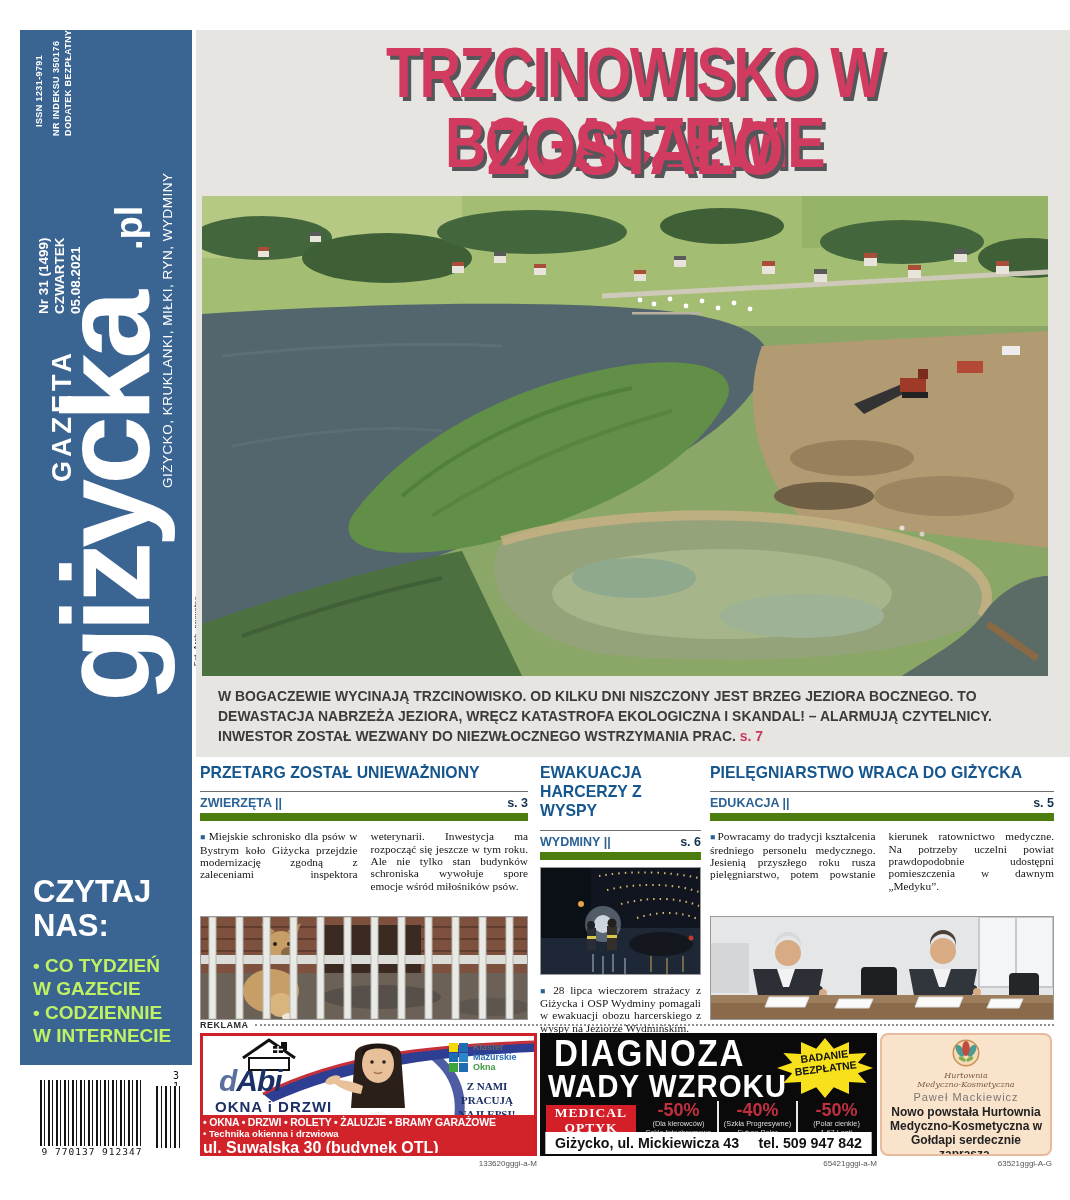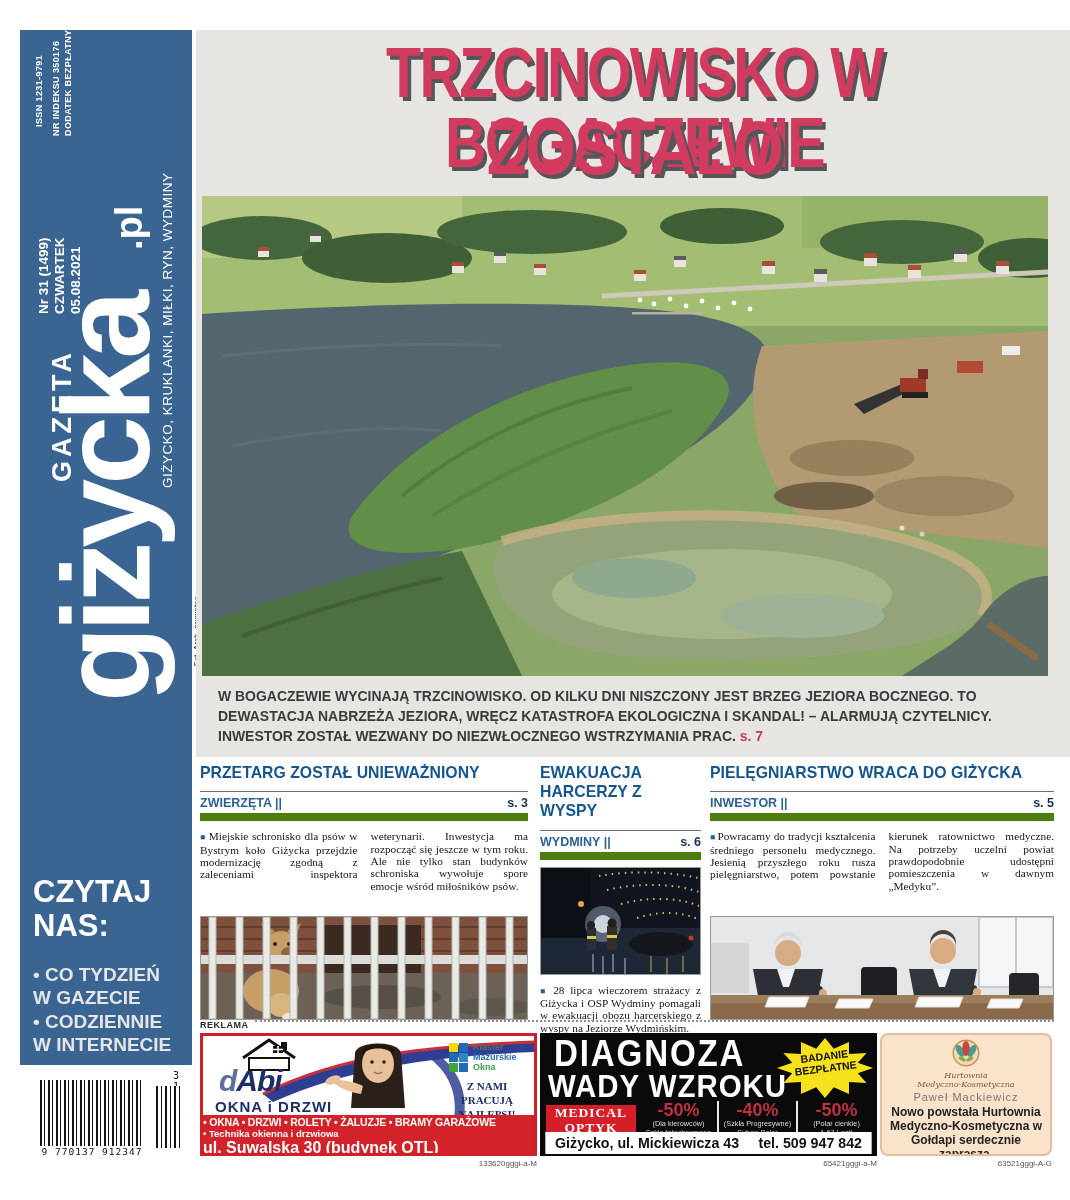"INWESTOR ||" span.art-cat { text: INWESTOR -> EDUKACJA }
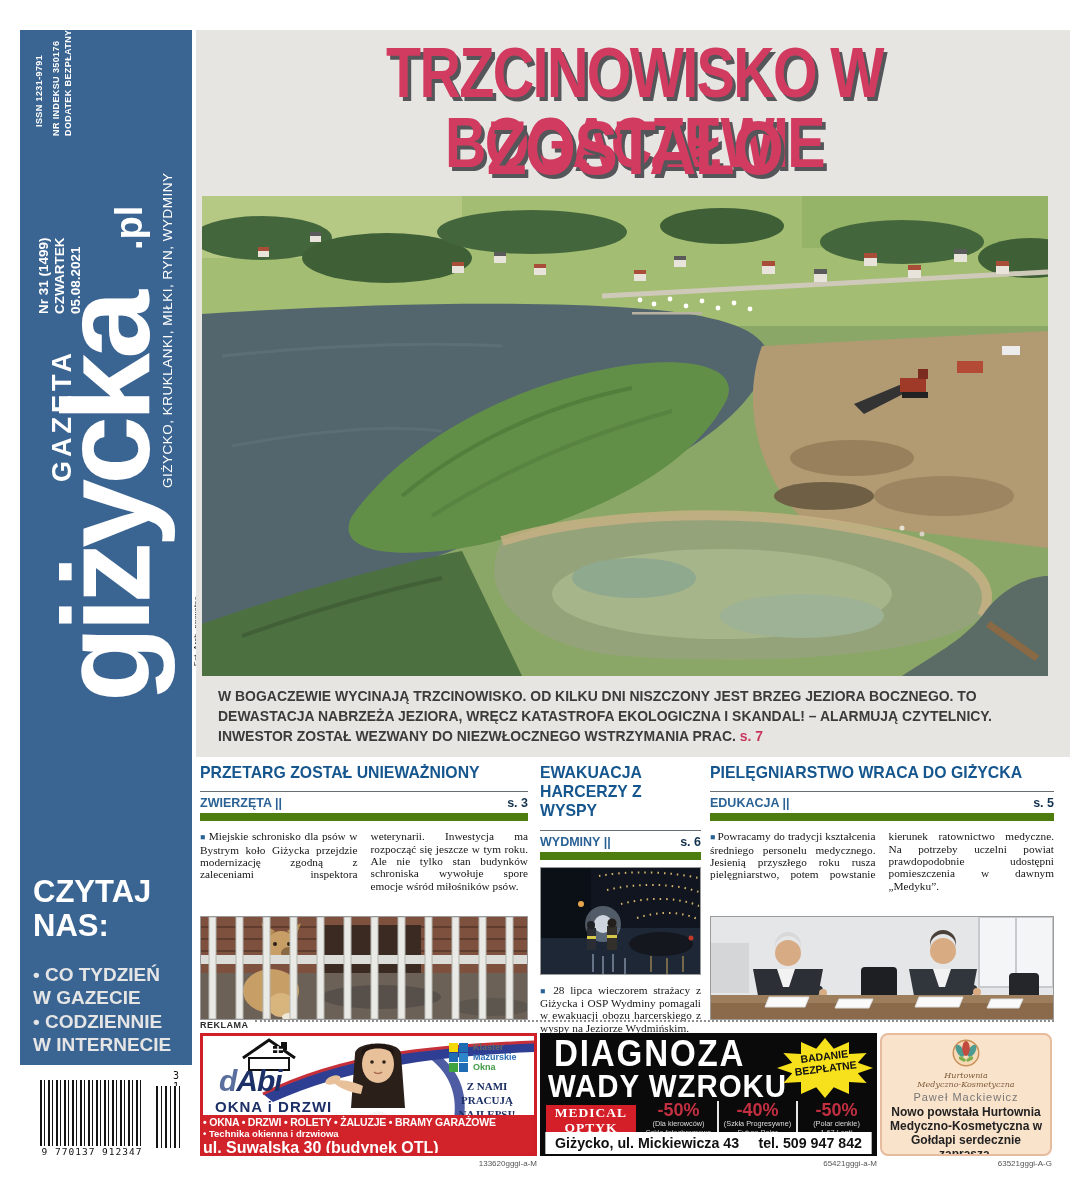"• CO TYDZIEŃ" .promo-yel { color: #e5e5e5 -> #bef264; margin-top: 20px -> 11px }
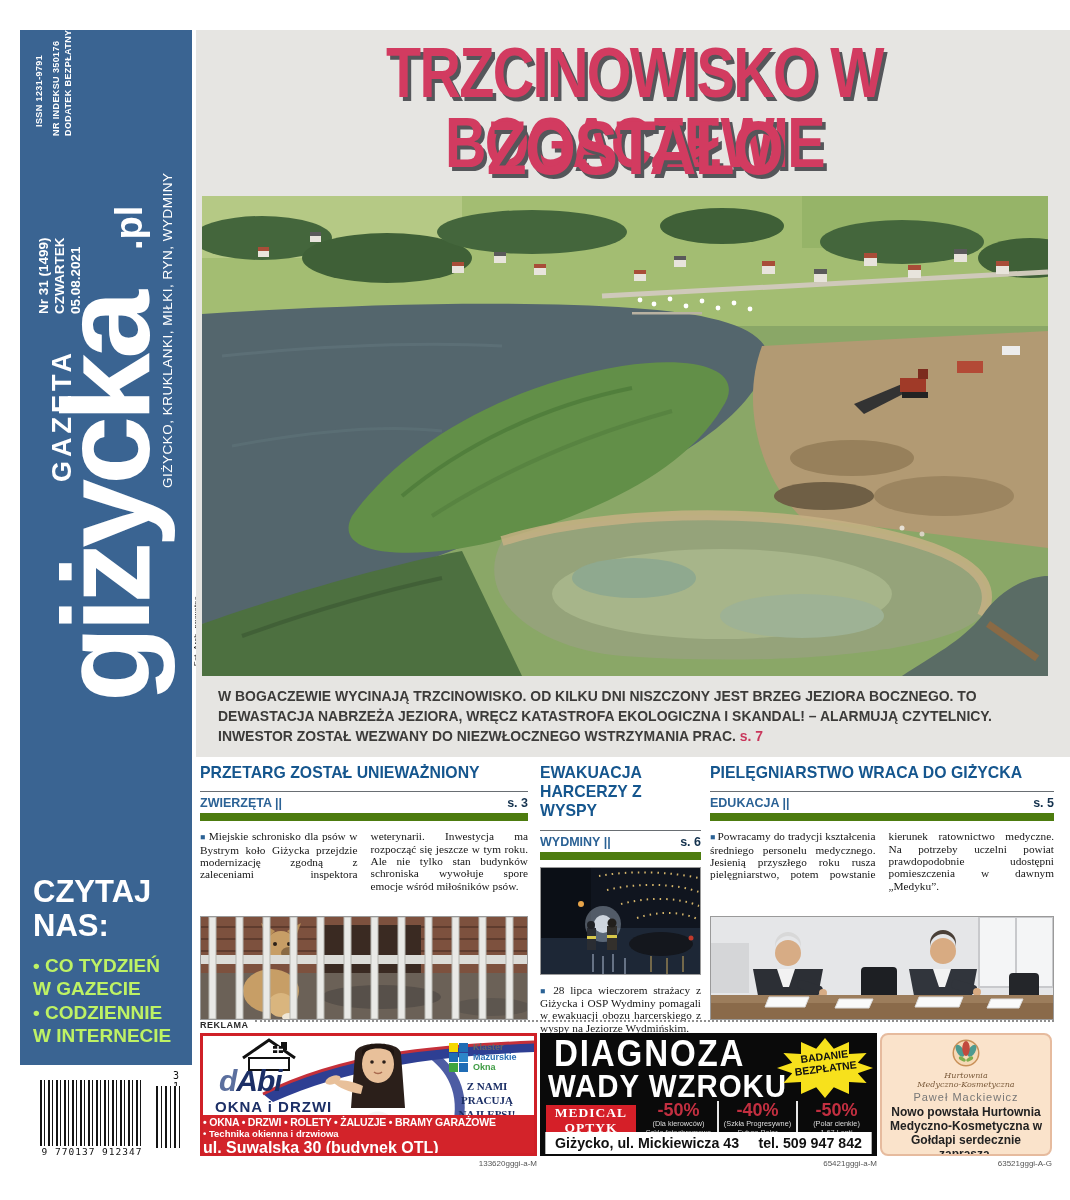"REKLAMA" #reklama-row { align-items: none -> center }
